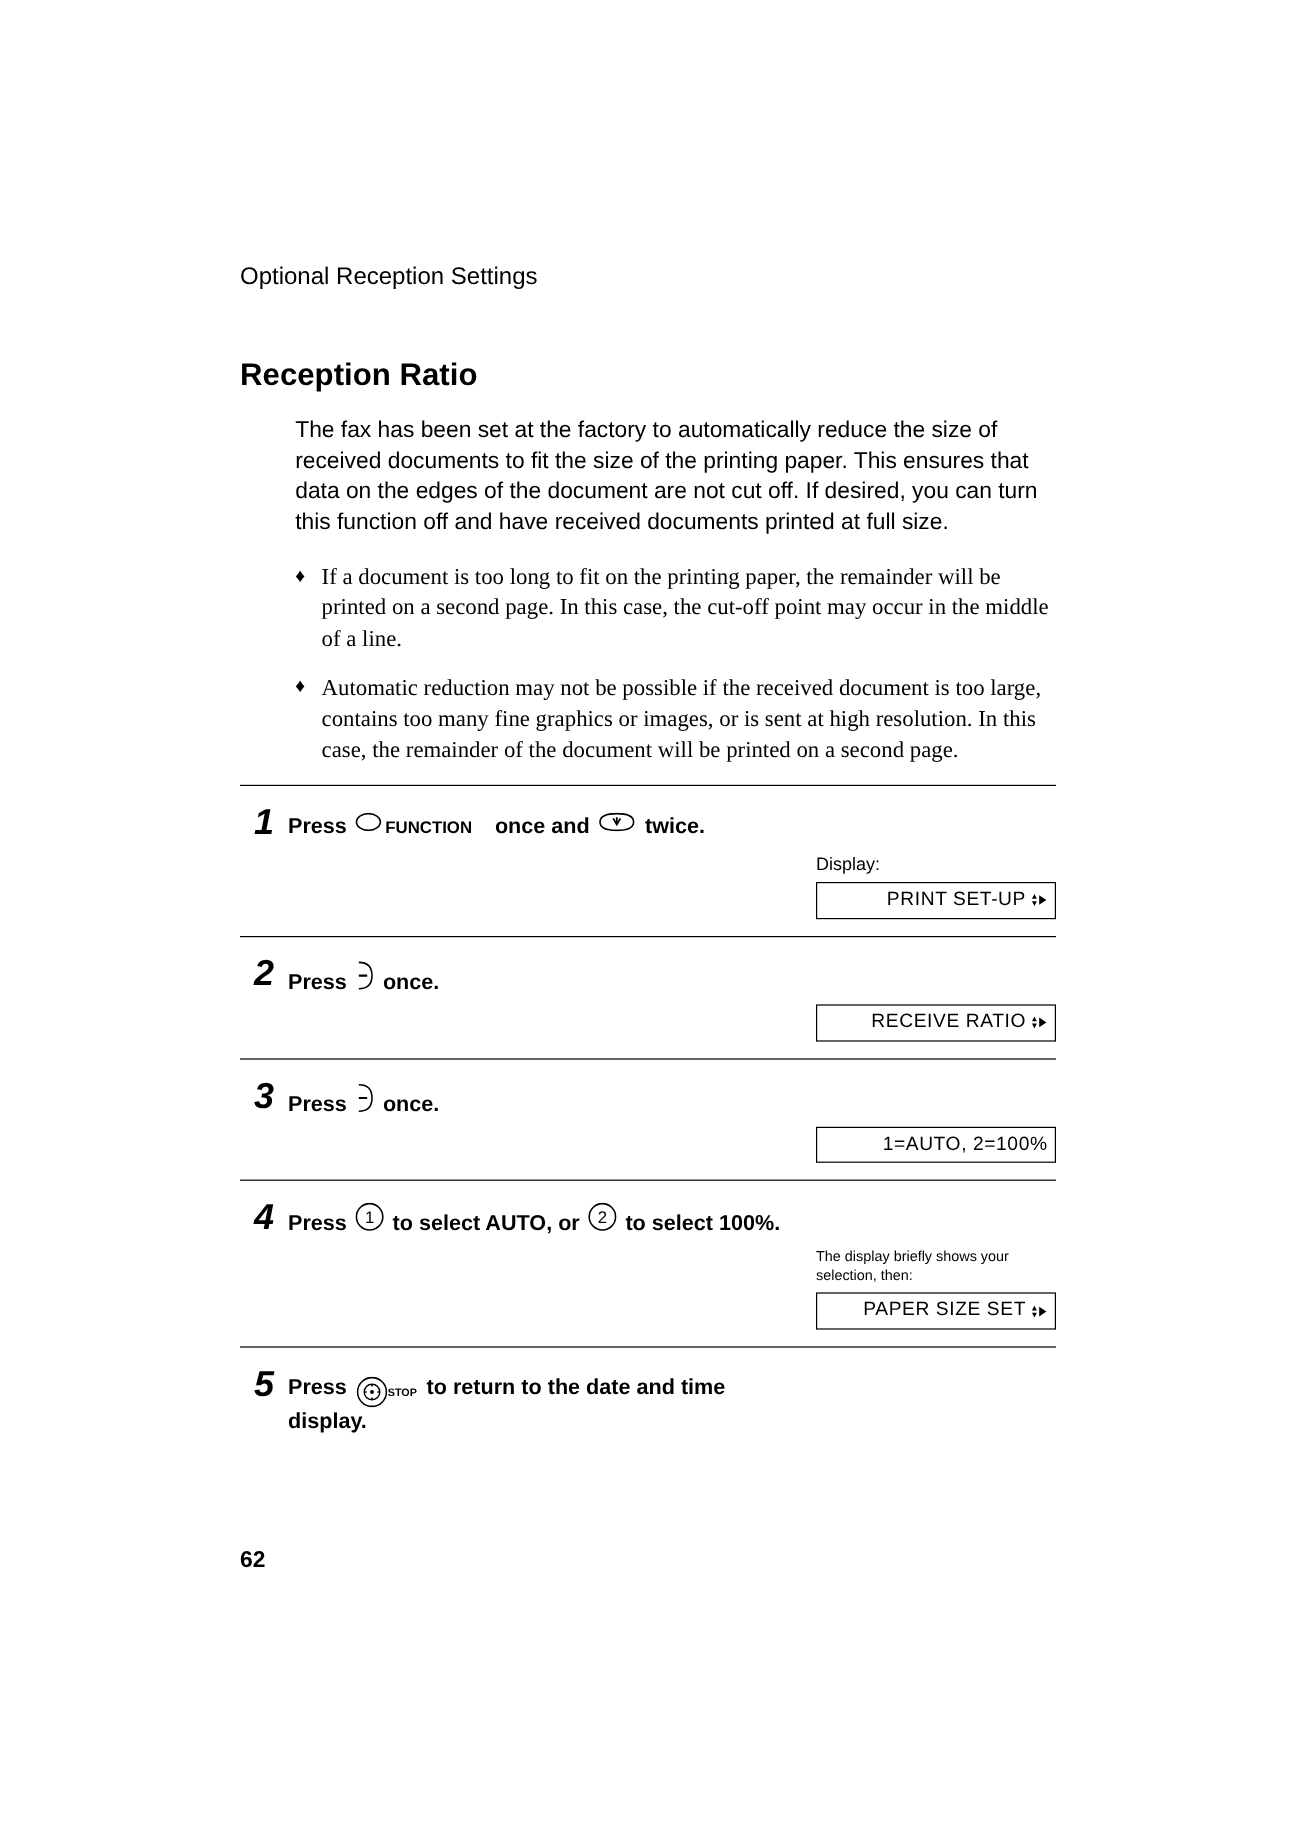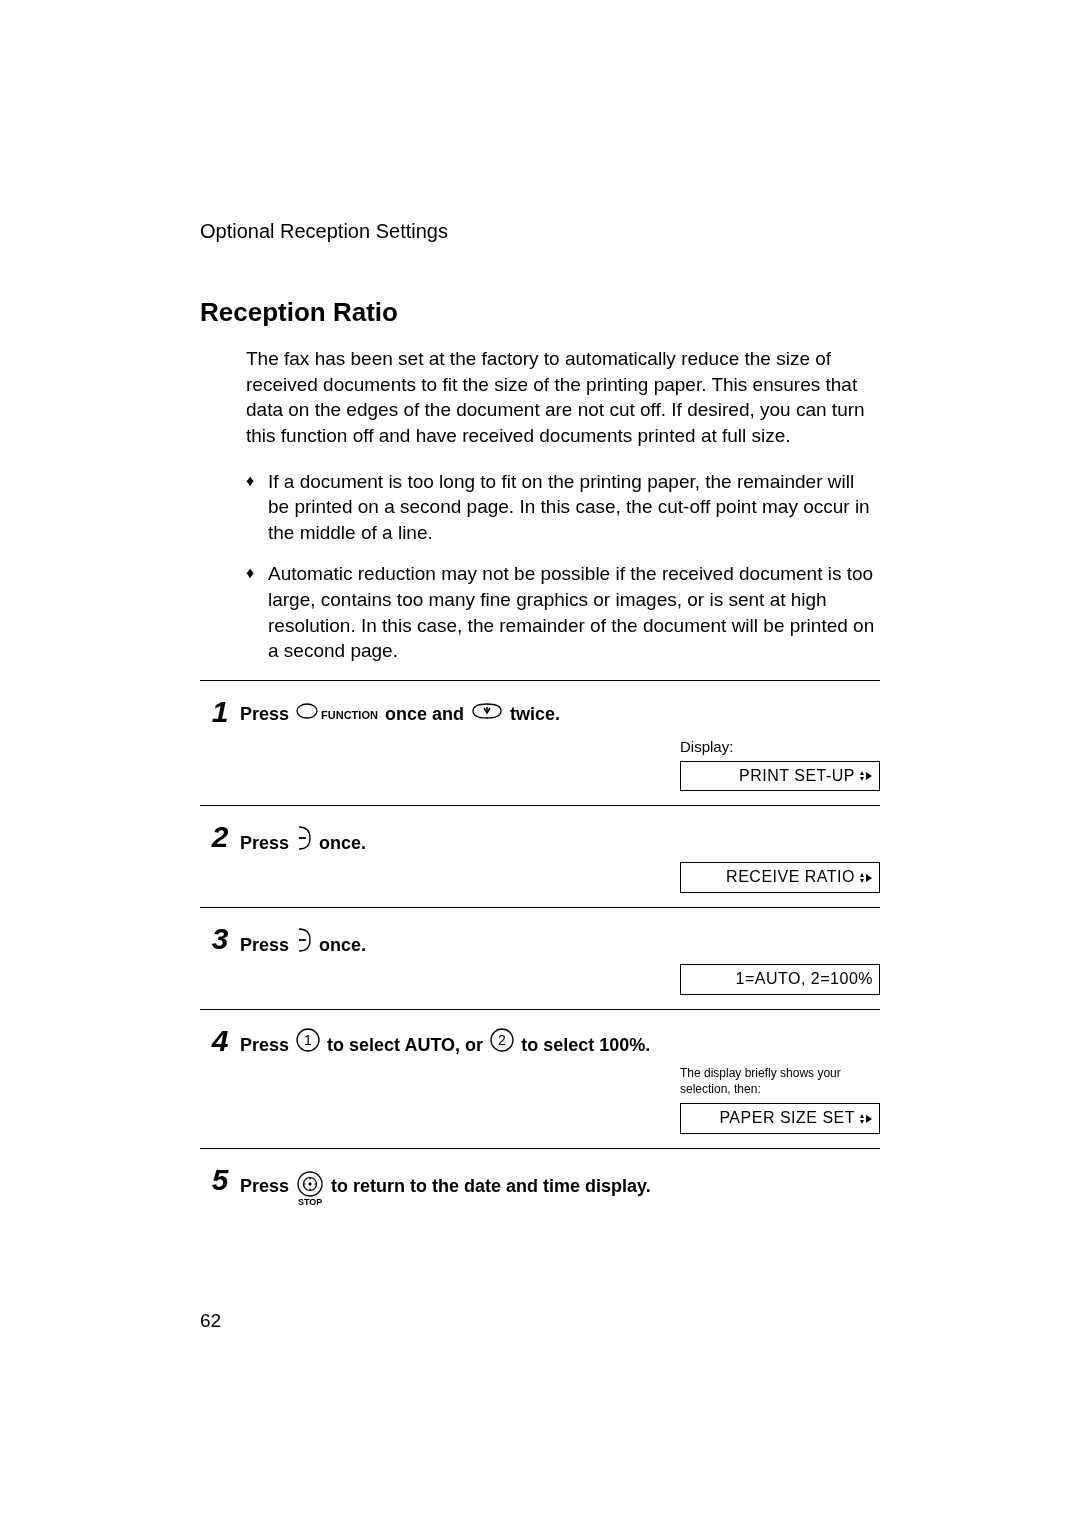"If a document is too" .bullet .text { font-family: none -> Liberation Serif, serif }
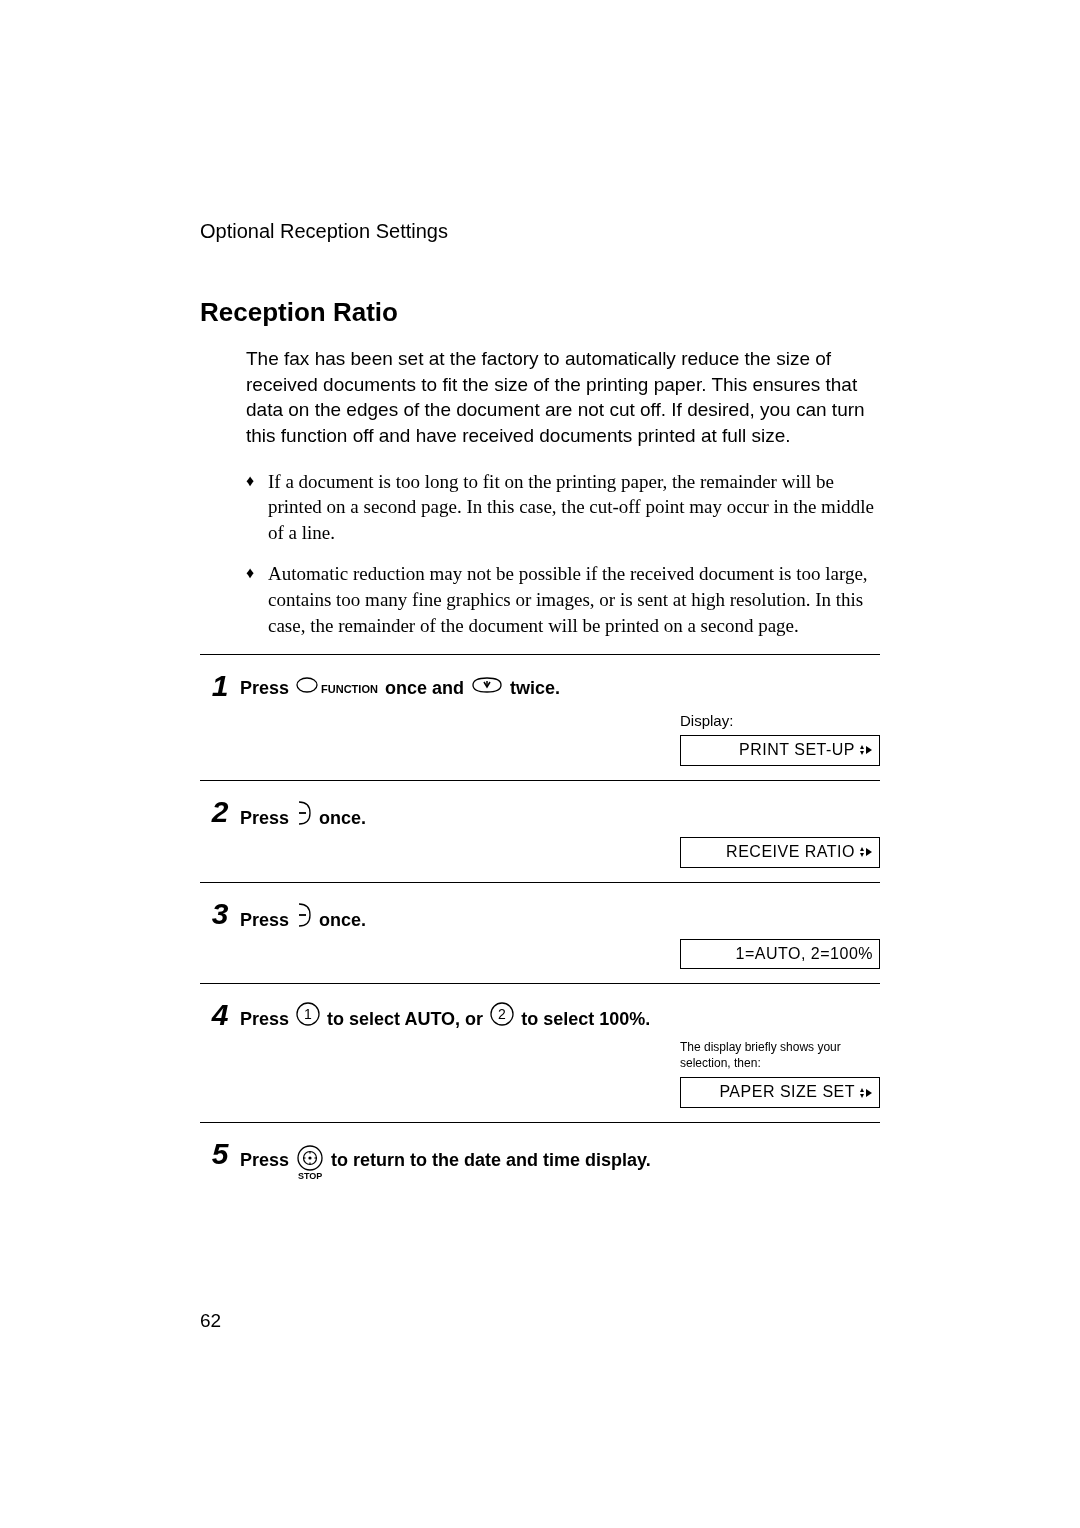"FUNCTION" .func-label { font-size: 11px -> 14px; margin-right: 2px -> 14px }
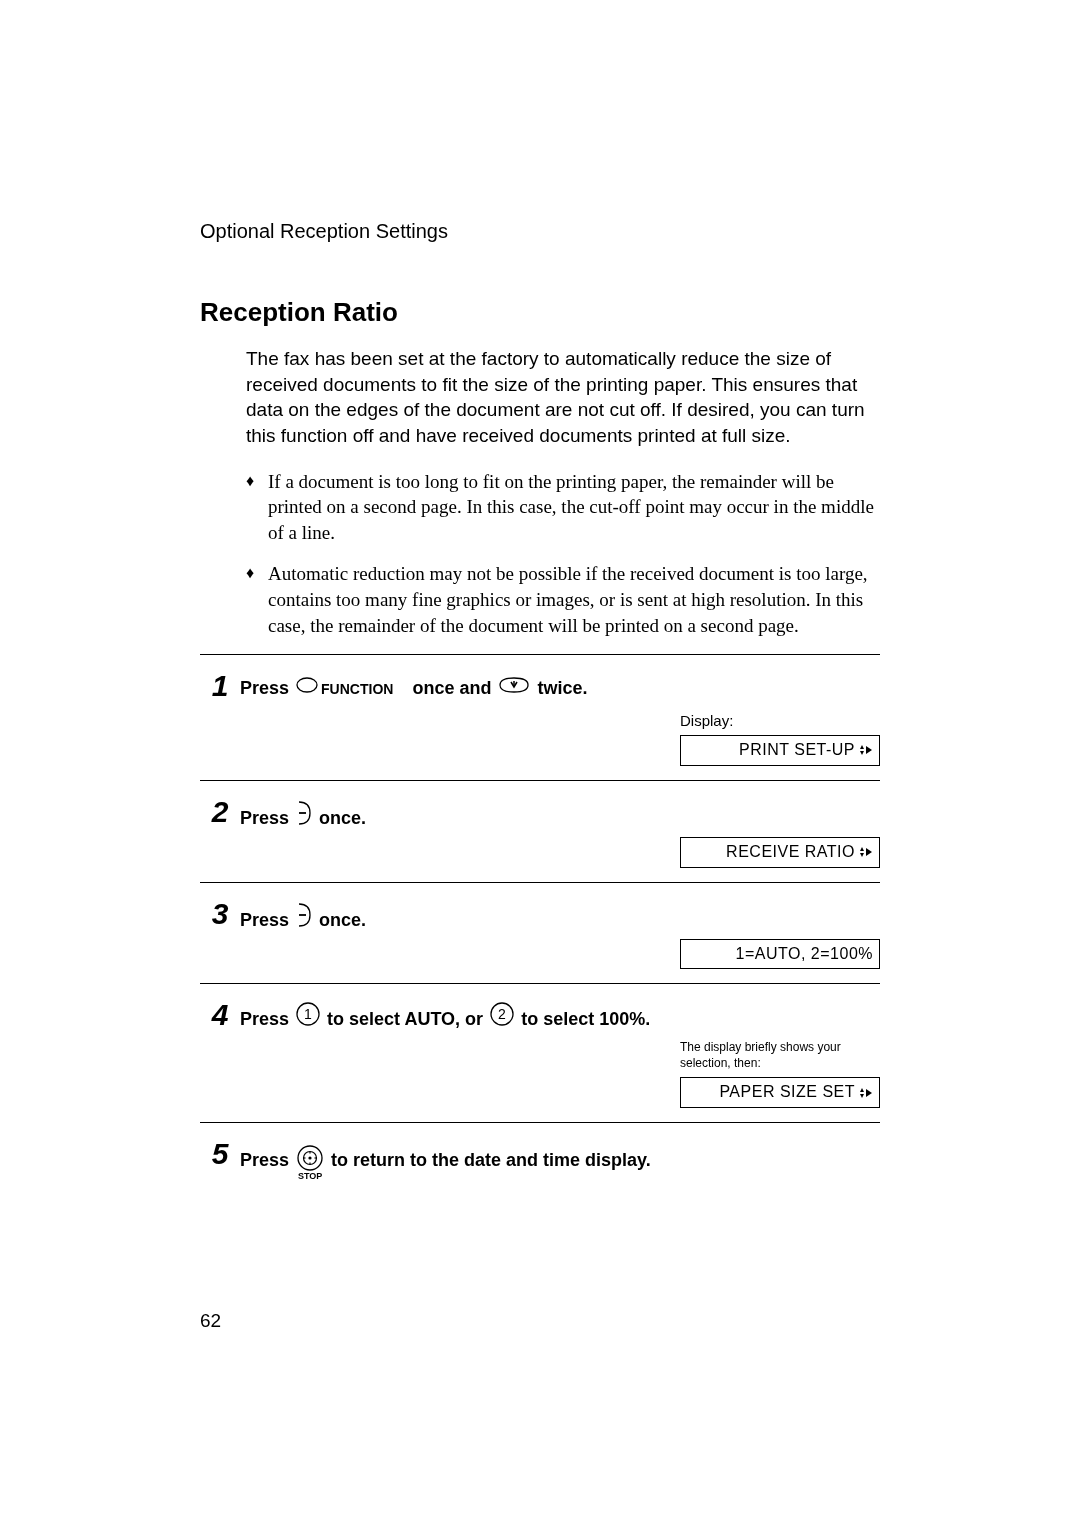"STOP" .stop-wrap { flex-direction: column -> row }
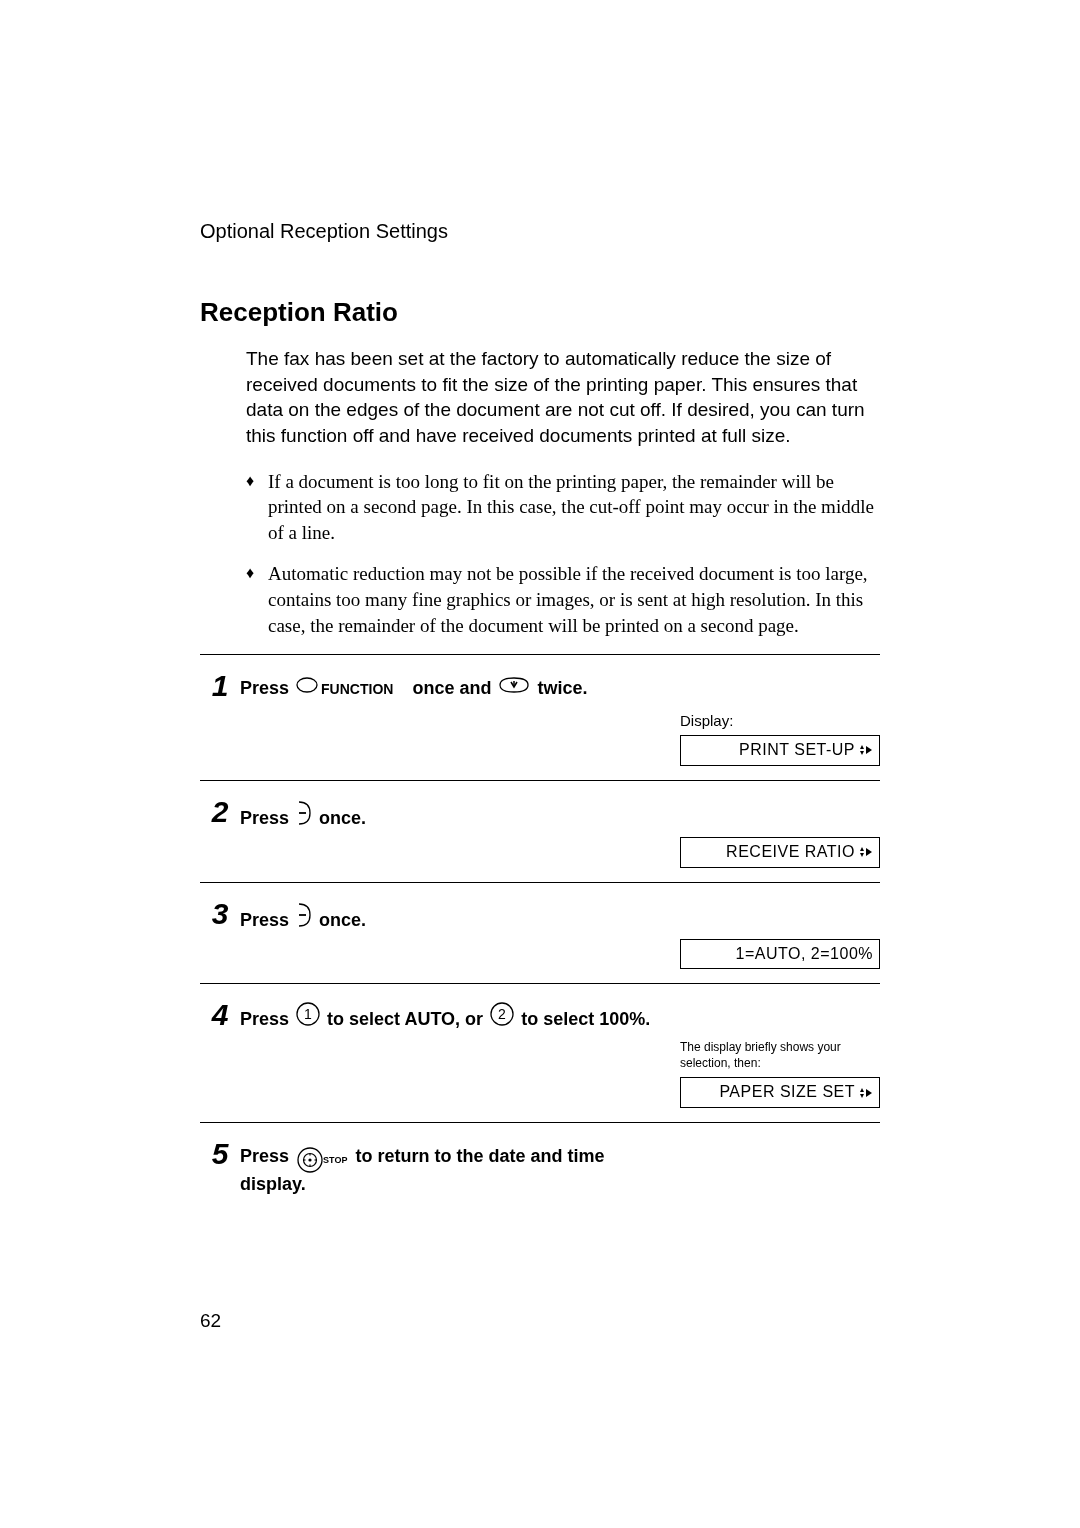"62" .pagenum { bottom: 196px -> 216px; font-weight: 400 -> 700 }
